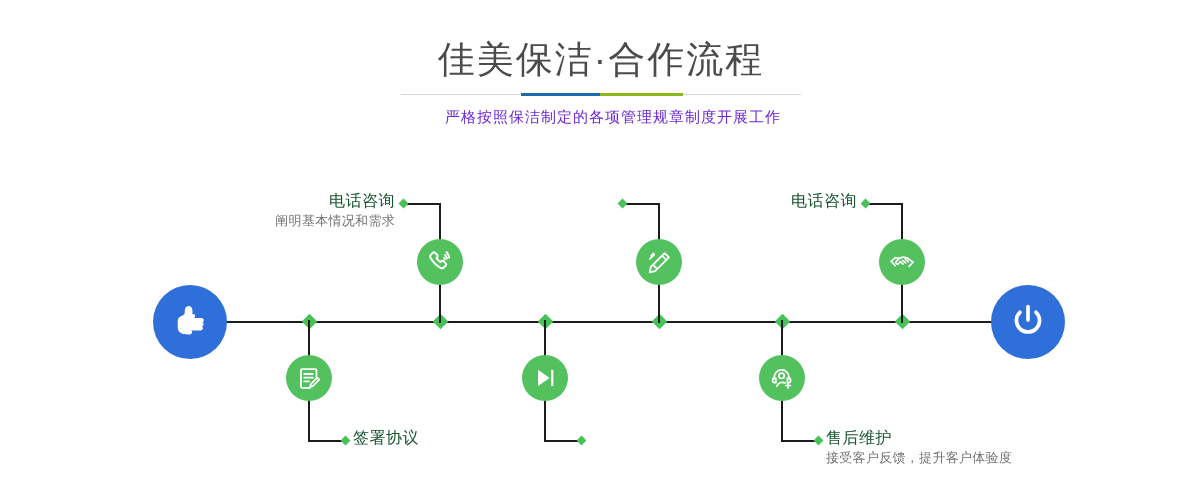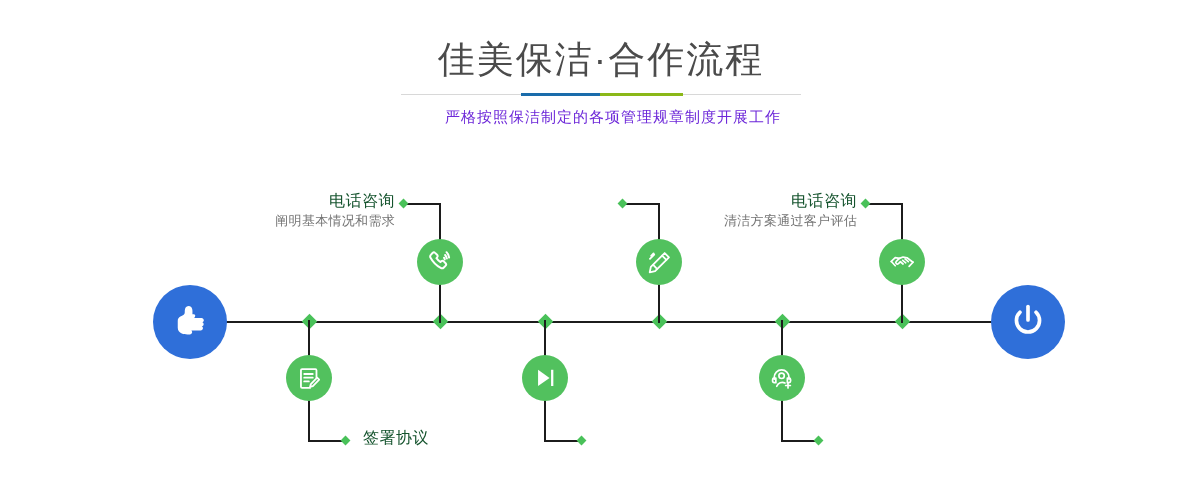"清洁方案通过客户评估" div.s { html: <div>清洁方案通过客户评估</div> -> none }
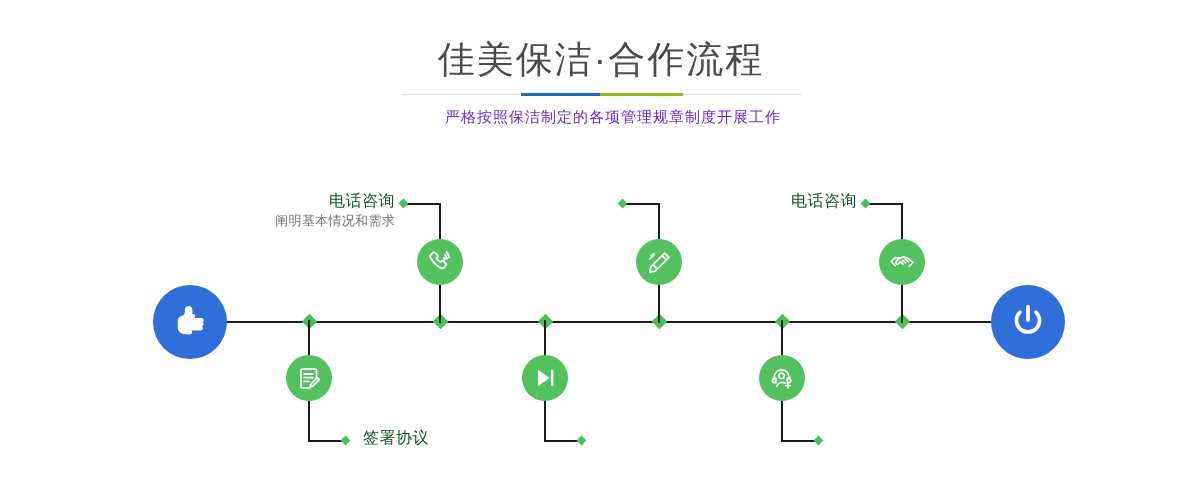"签署协议" div.lbl { margin-left: 10px -> none }
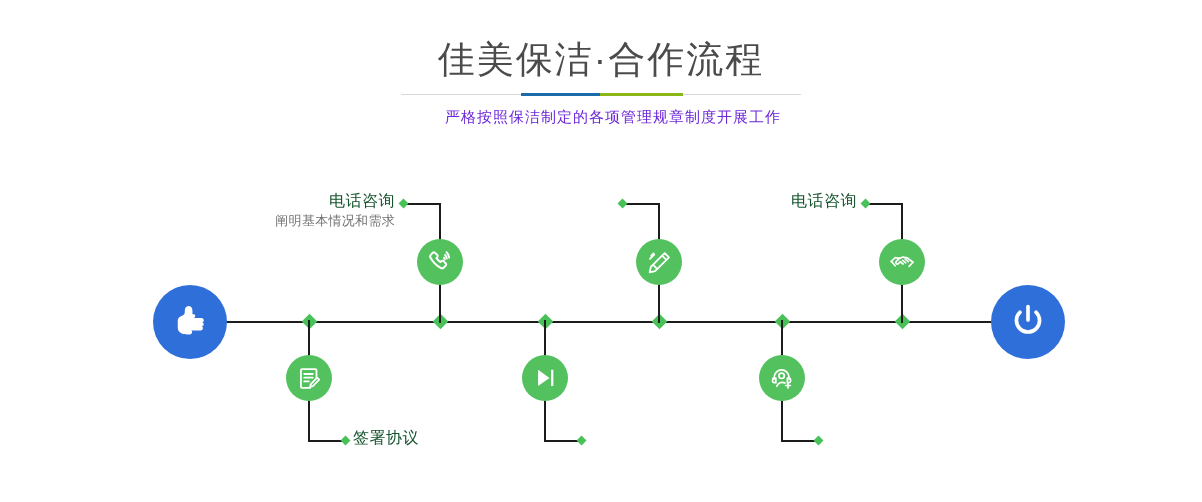"售后维护" div.lbl { html: none -> <div> <div>售后维护</div> <div>接受客户反馈，提升客户体验度</div> </div> }
